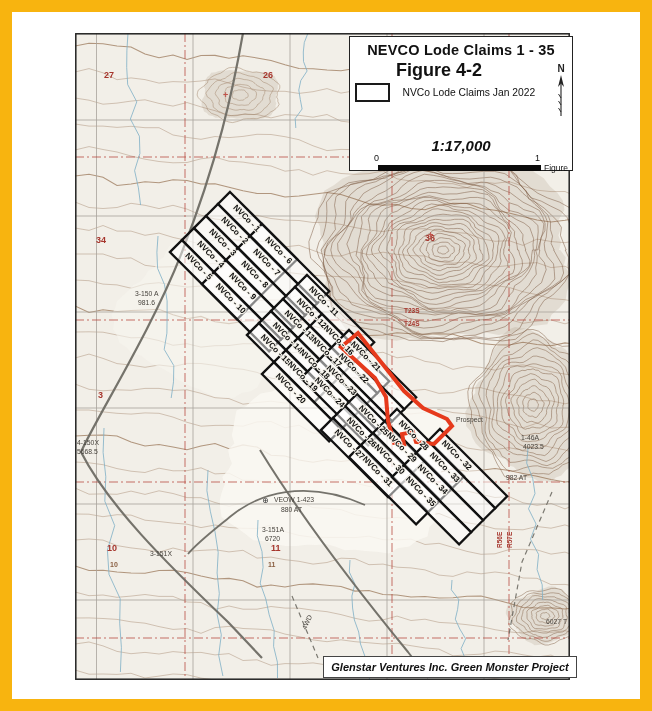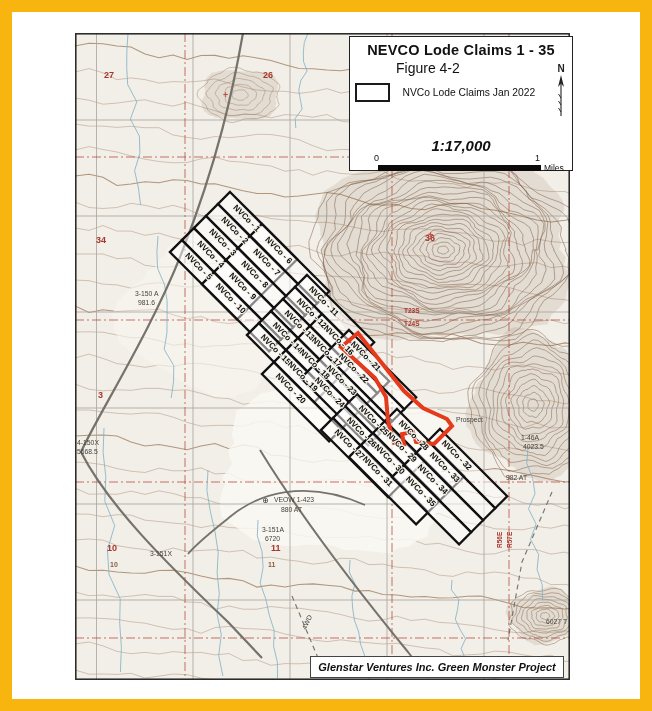"Figure 4-2" .title2 { font-size: 14px -> 18px; font-weight: normal -> bold }
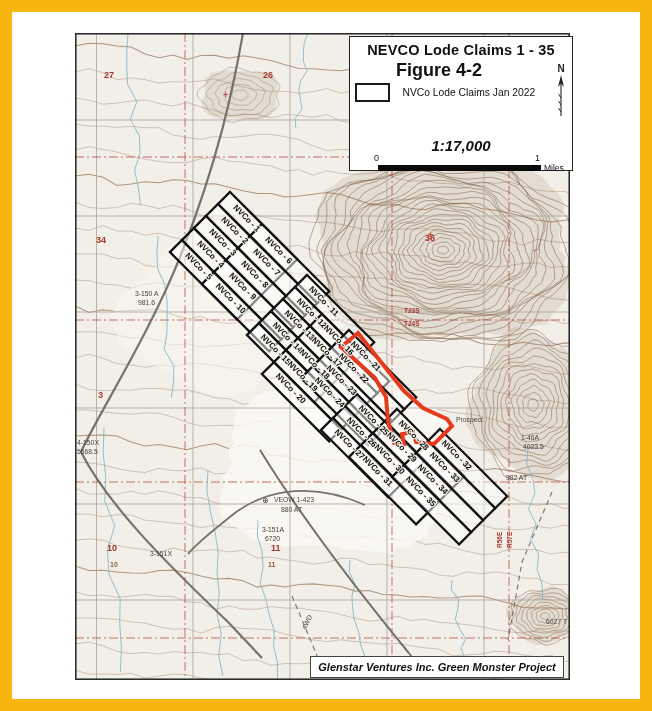"Miles" div.miles { text: Miles -> Figure }
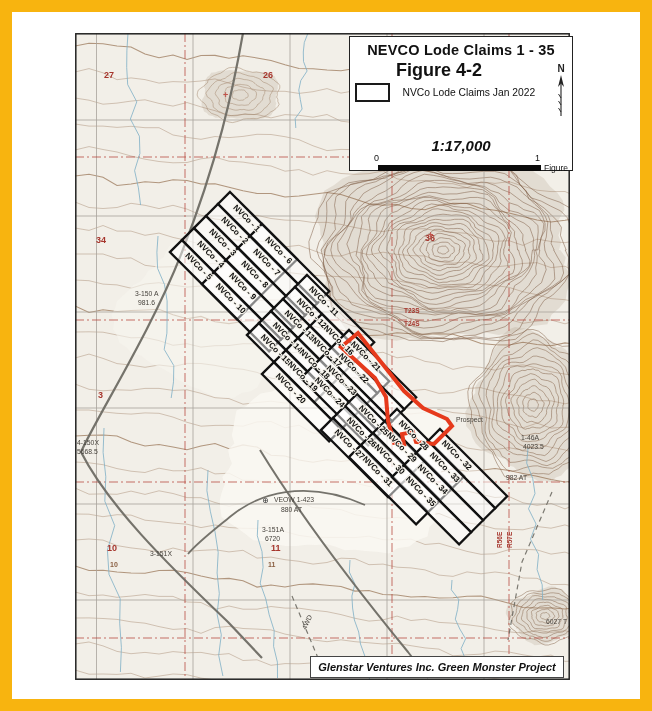"Glenstar Ventures Inc. Green Monster" .credit { left: 310px -> 323px }
